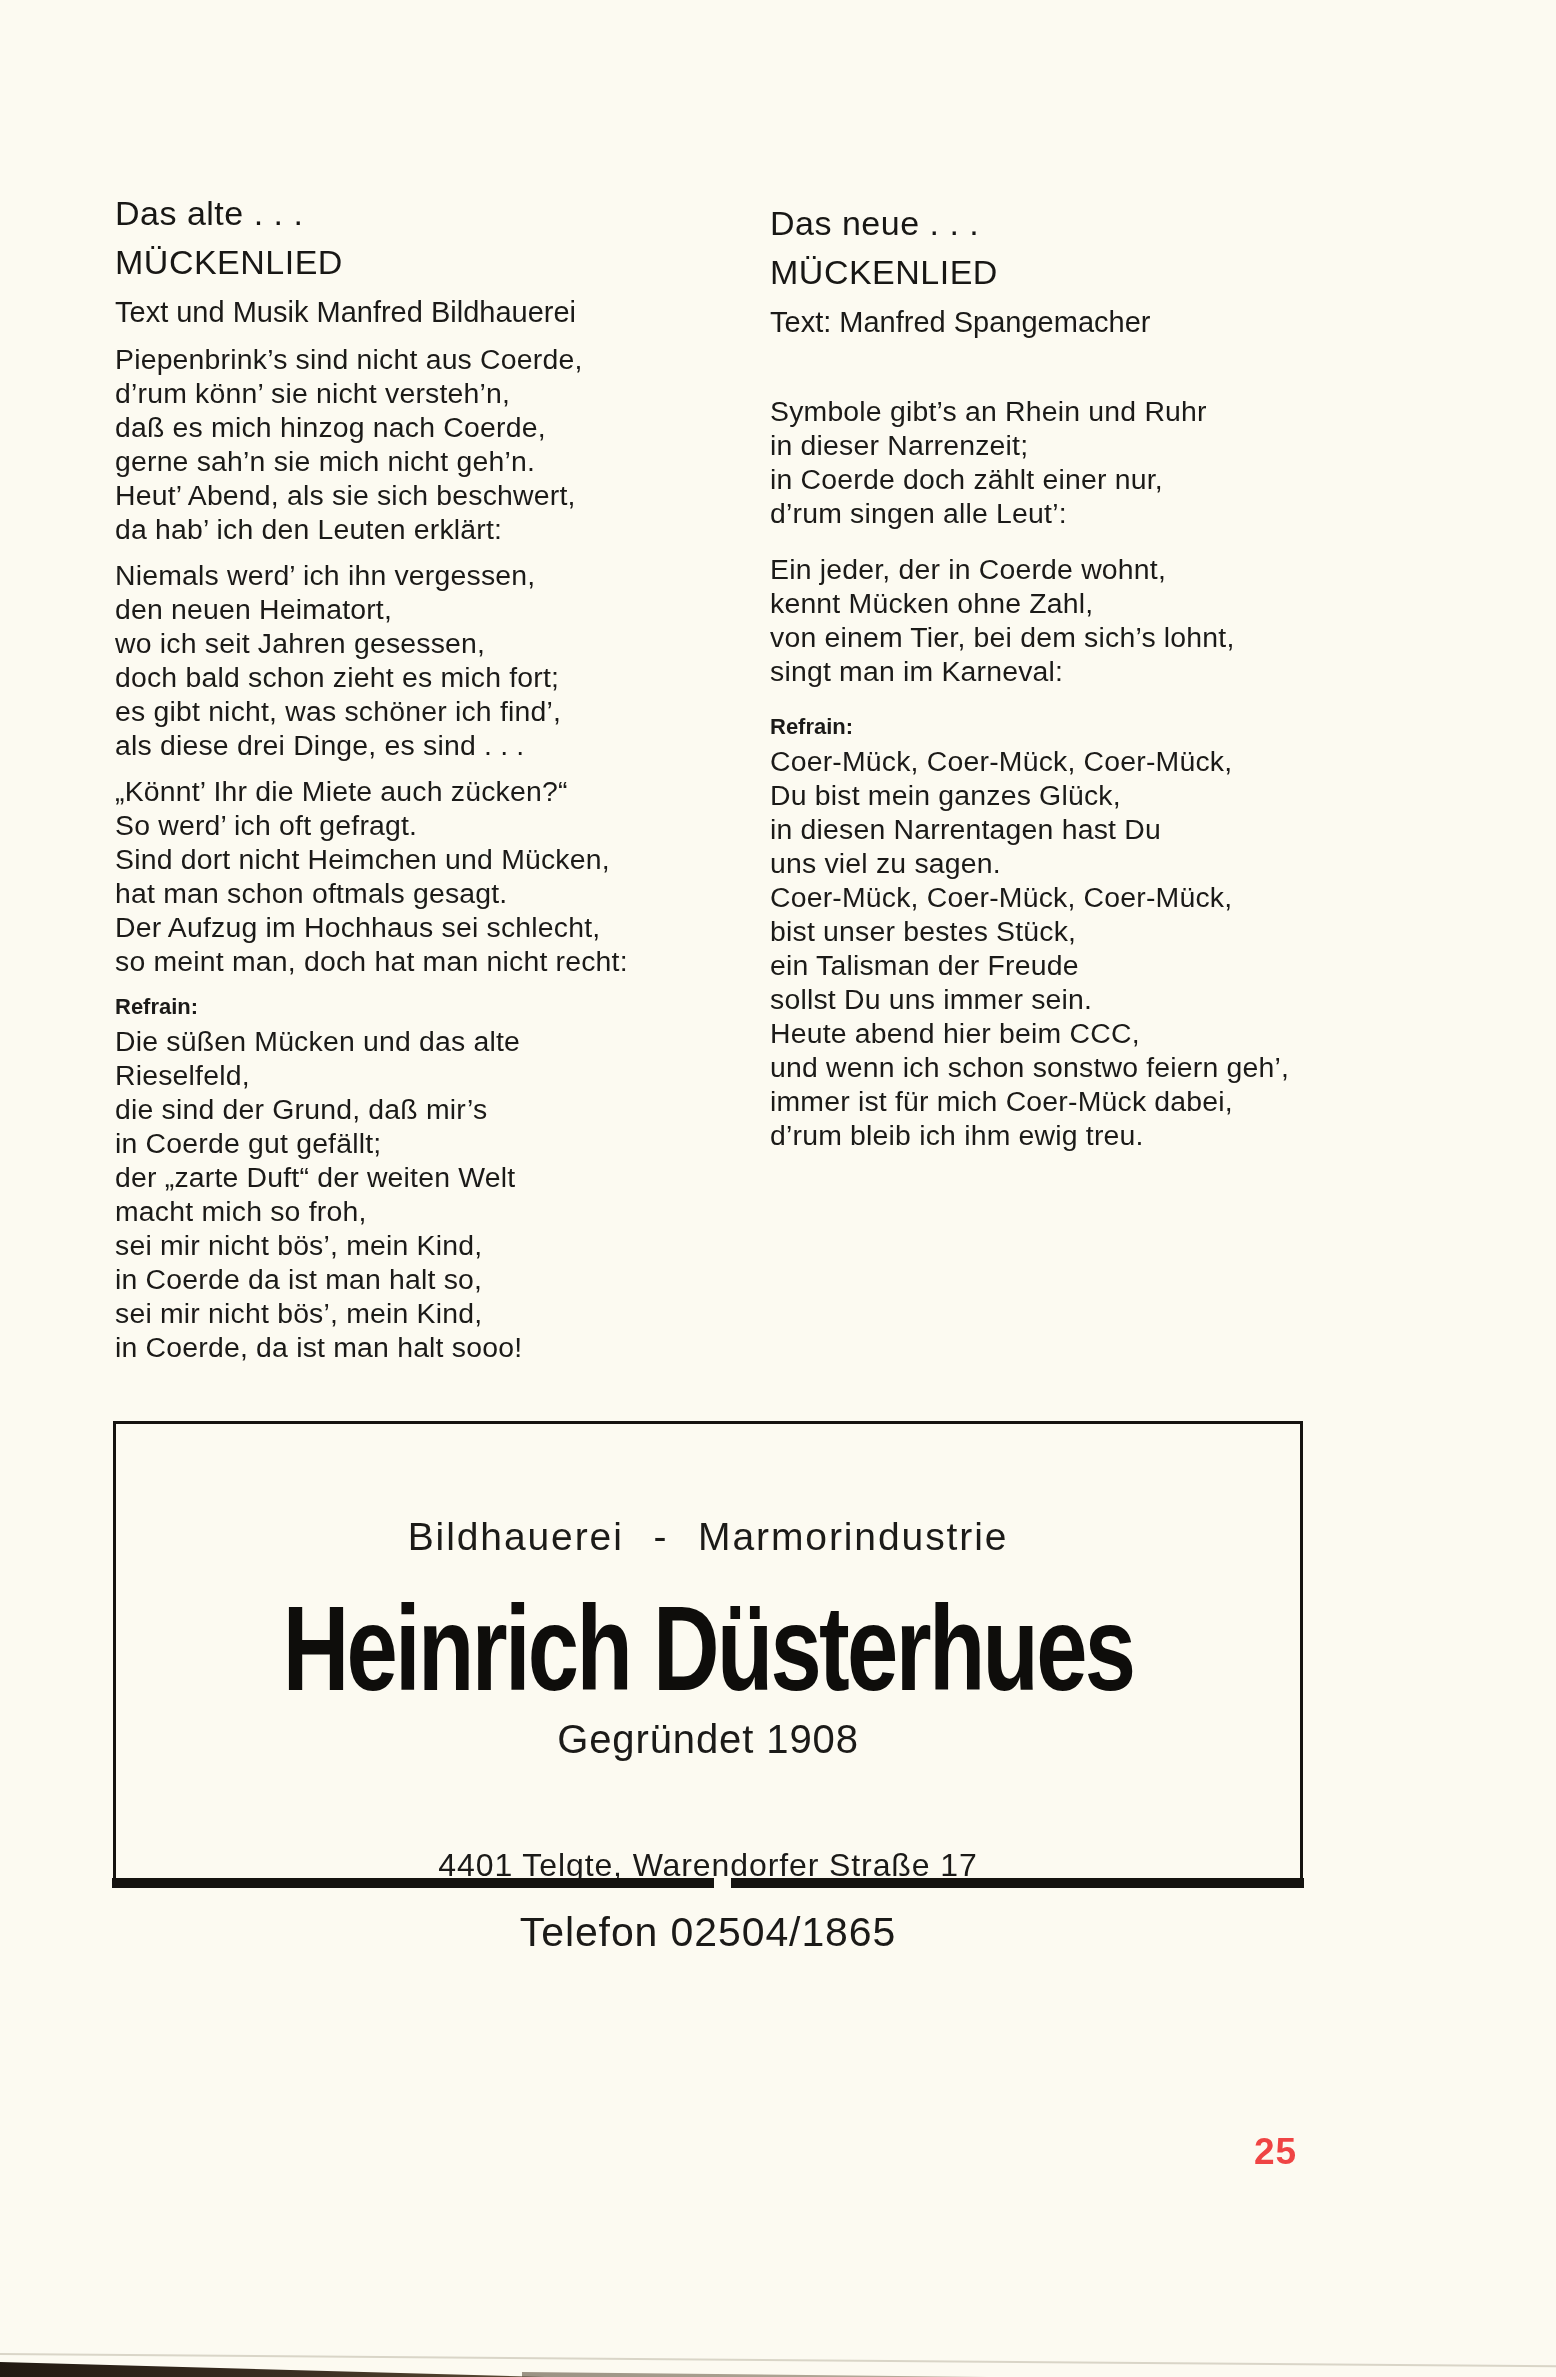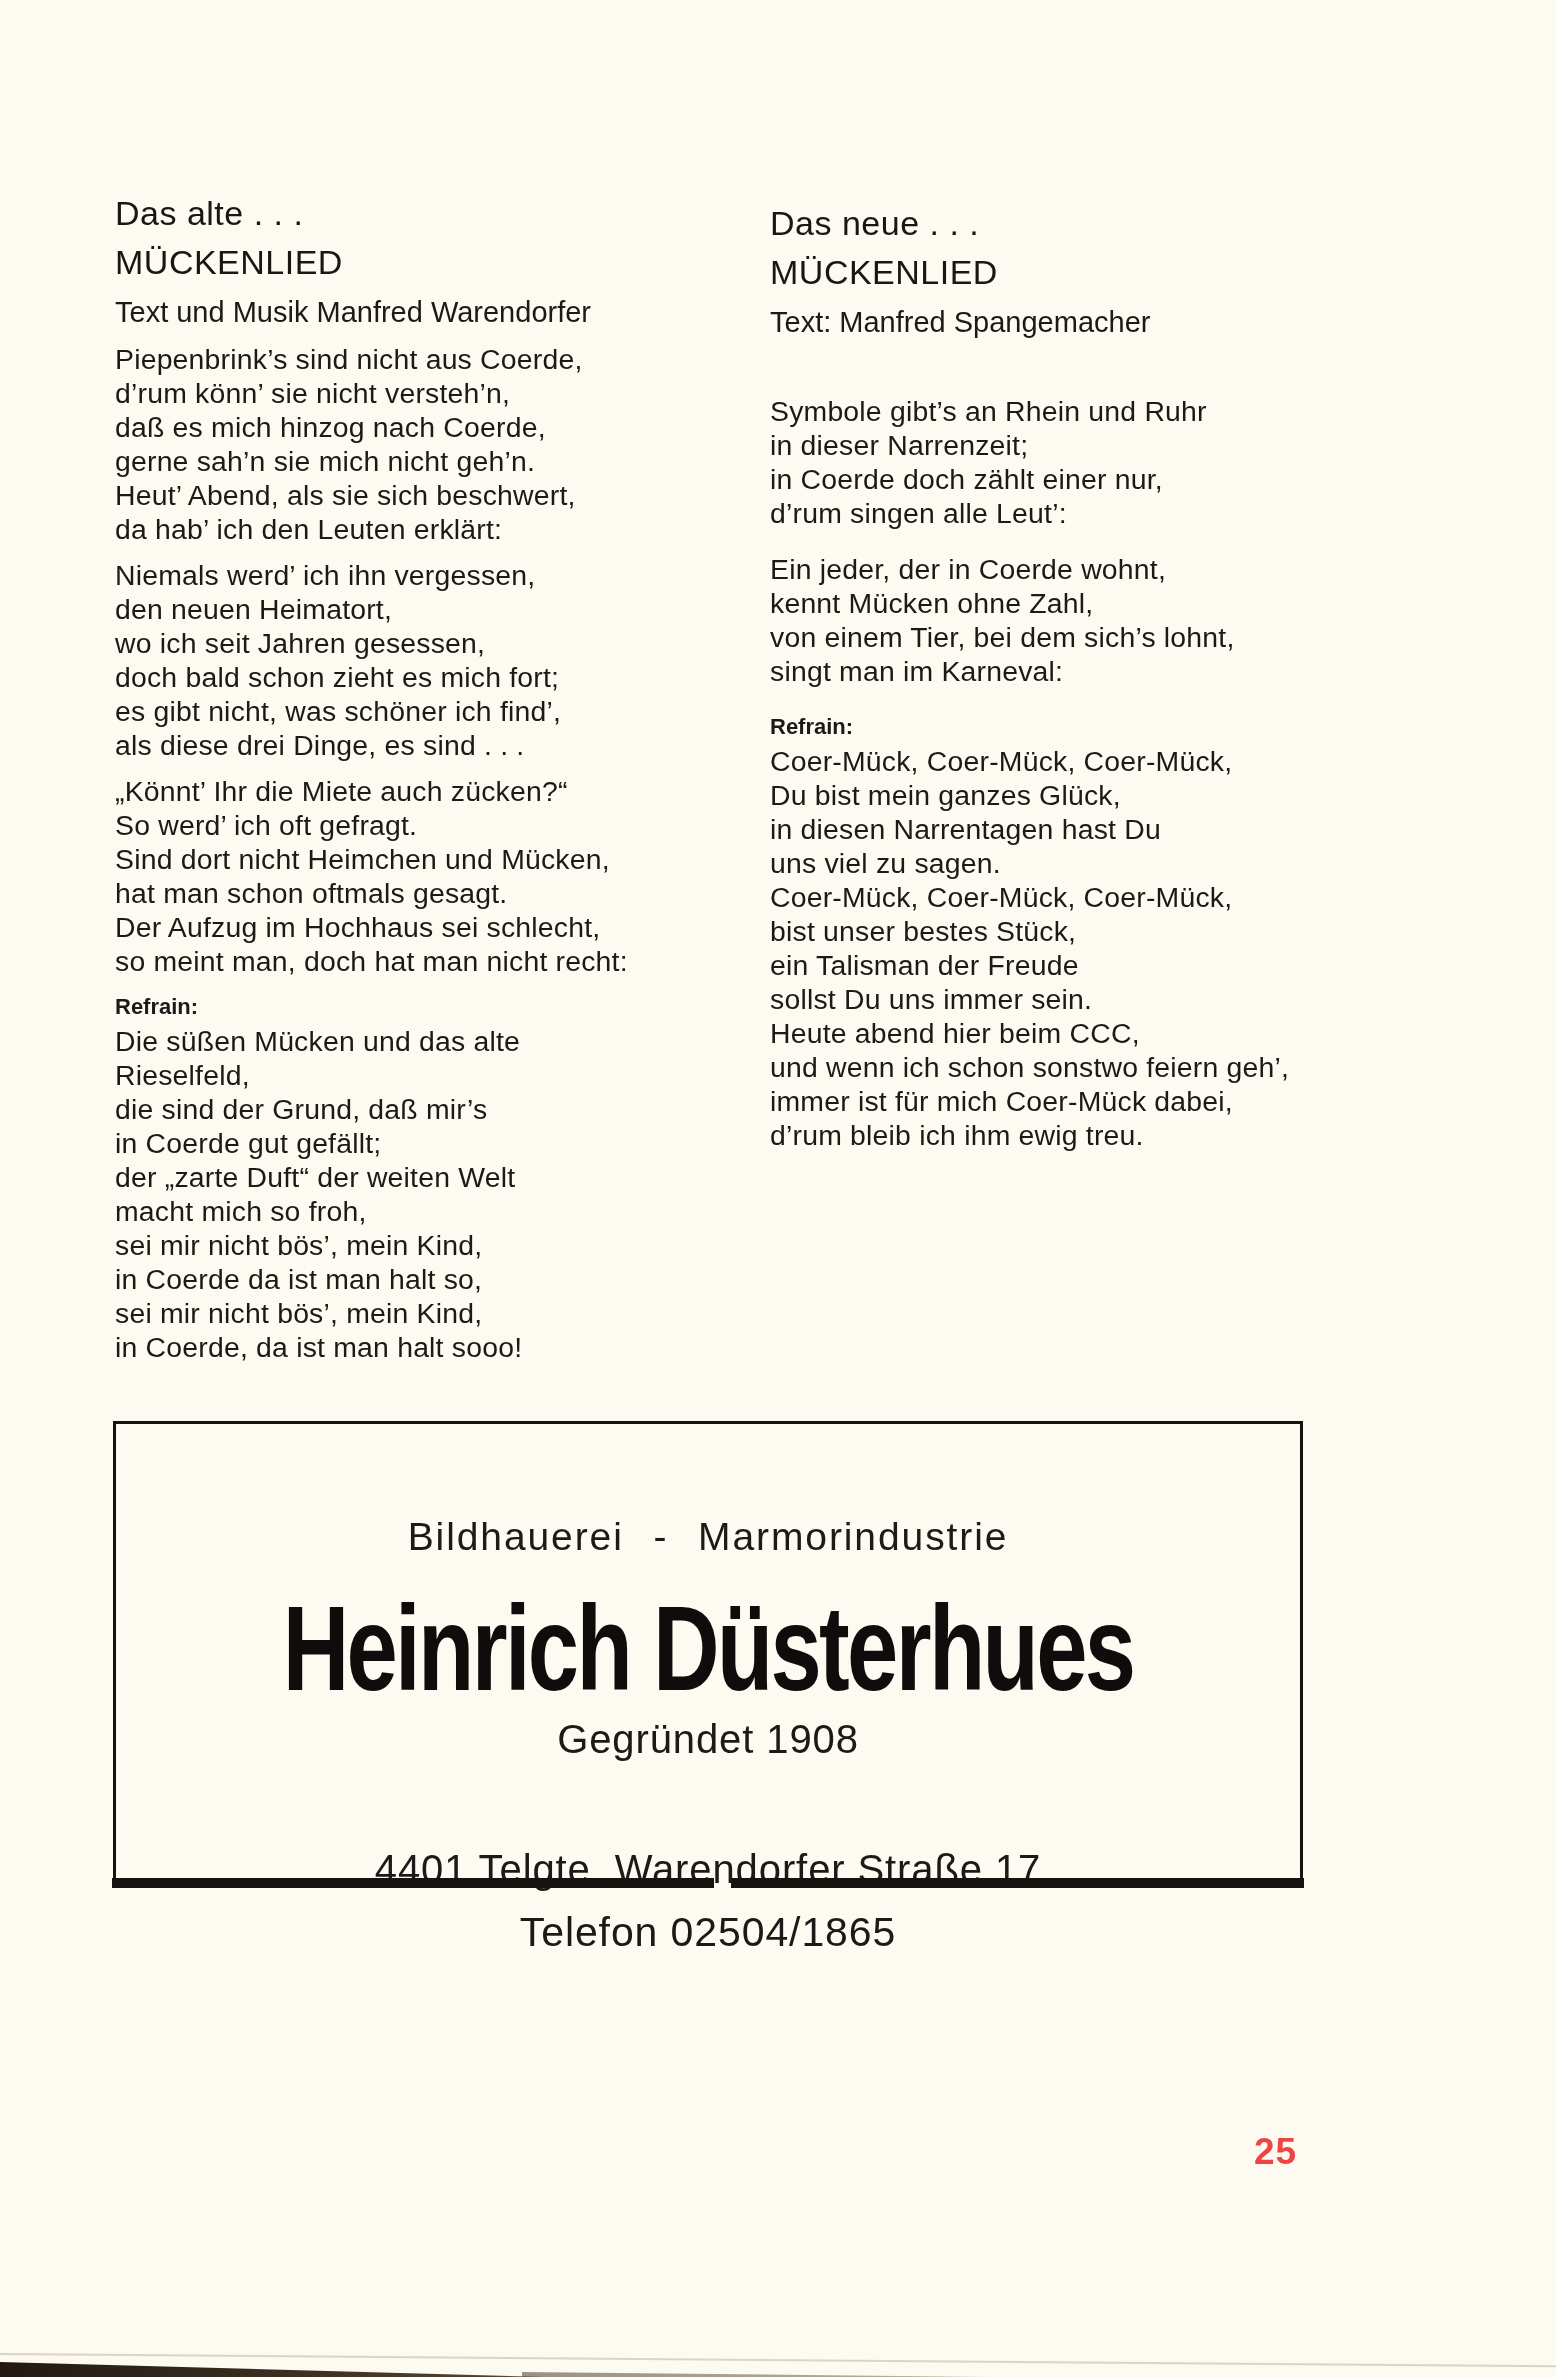"Text und Musik Manfred Warendorfer" p.byline { text: Warendorfer -> Bildhauerei }
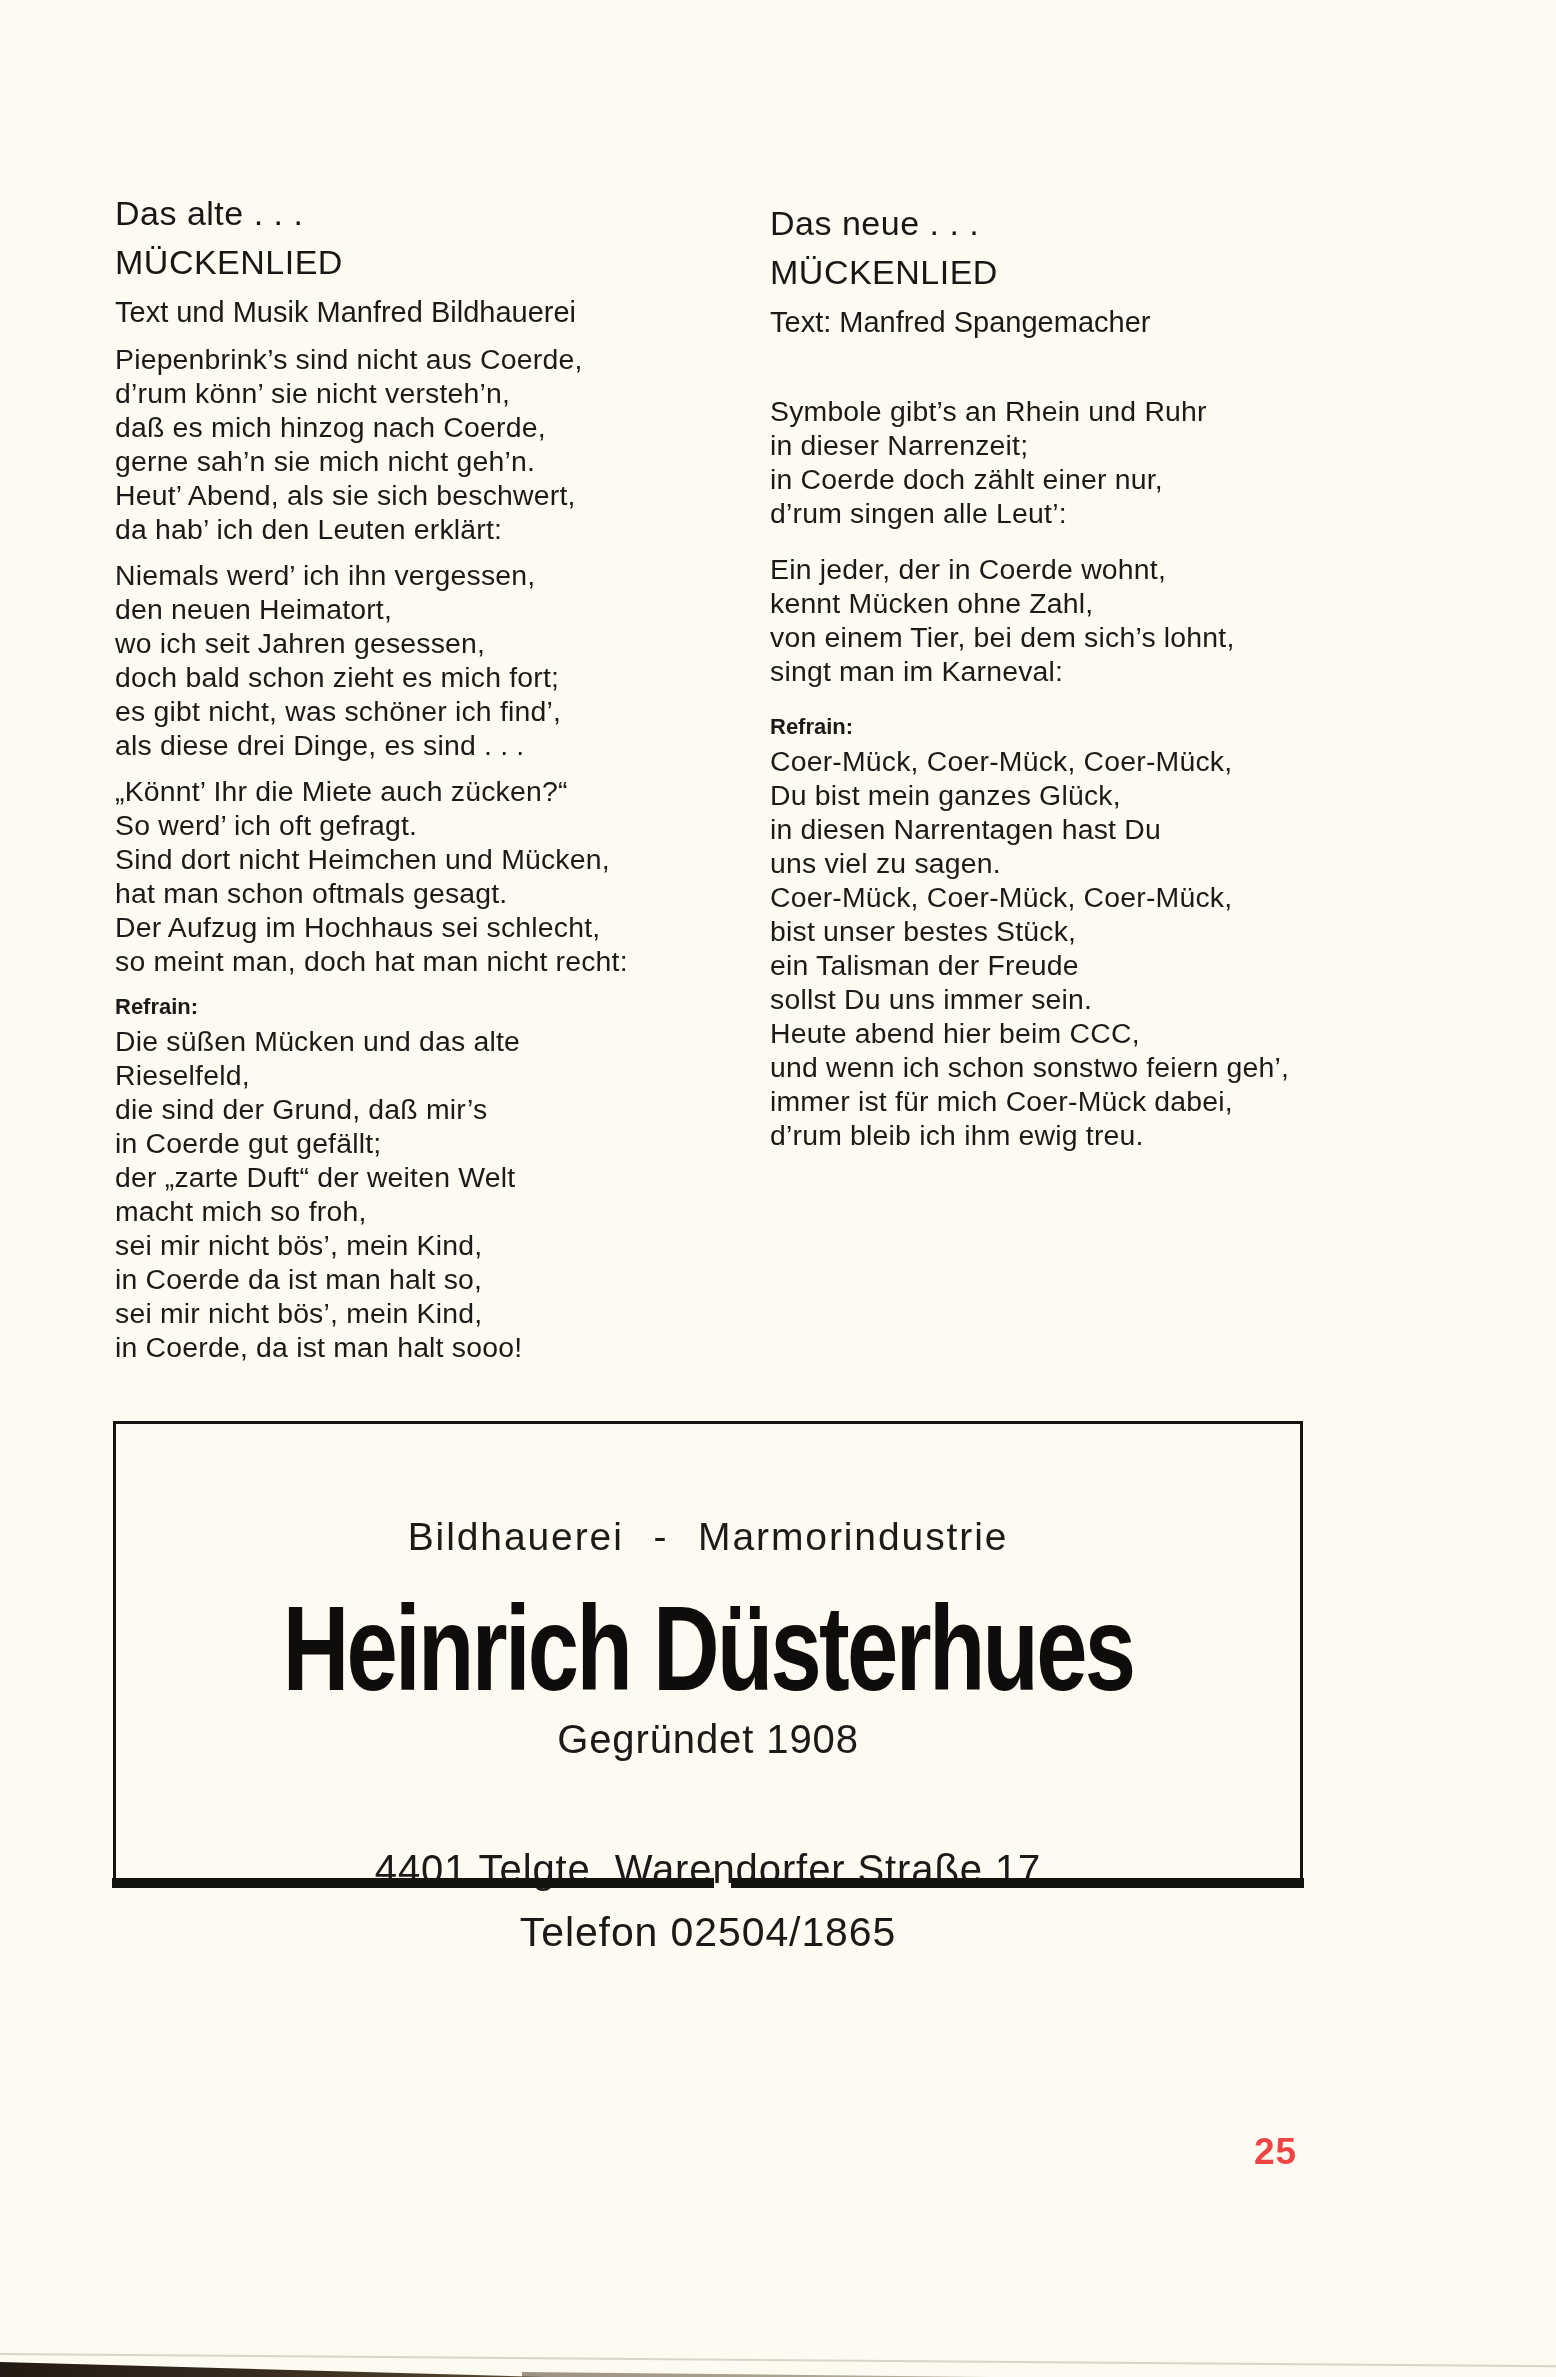"4401 Telgte, Warendorfer Straße 17" .ad-address { font-size: 40px -> 32px }
